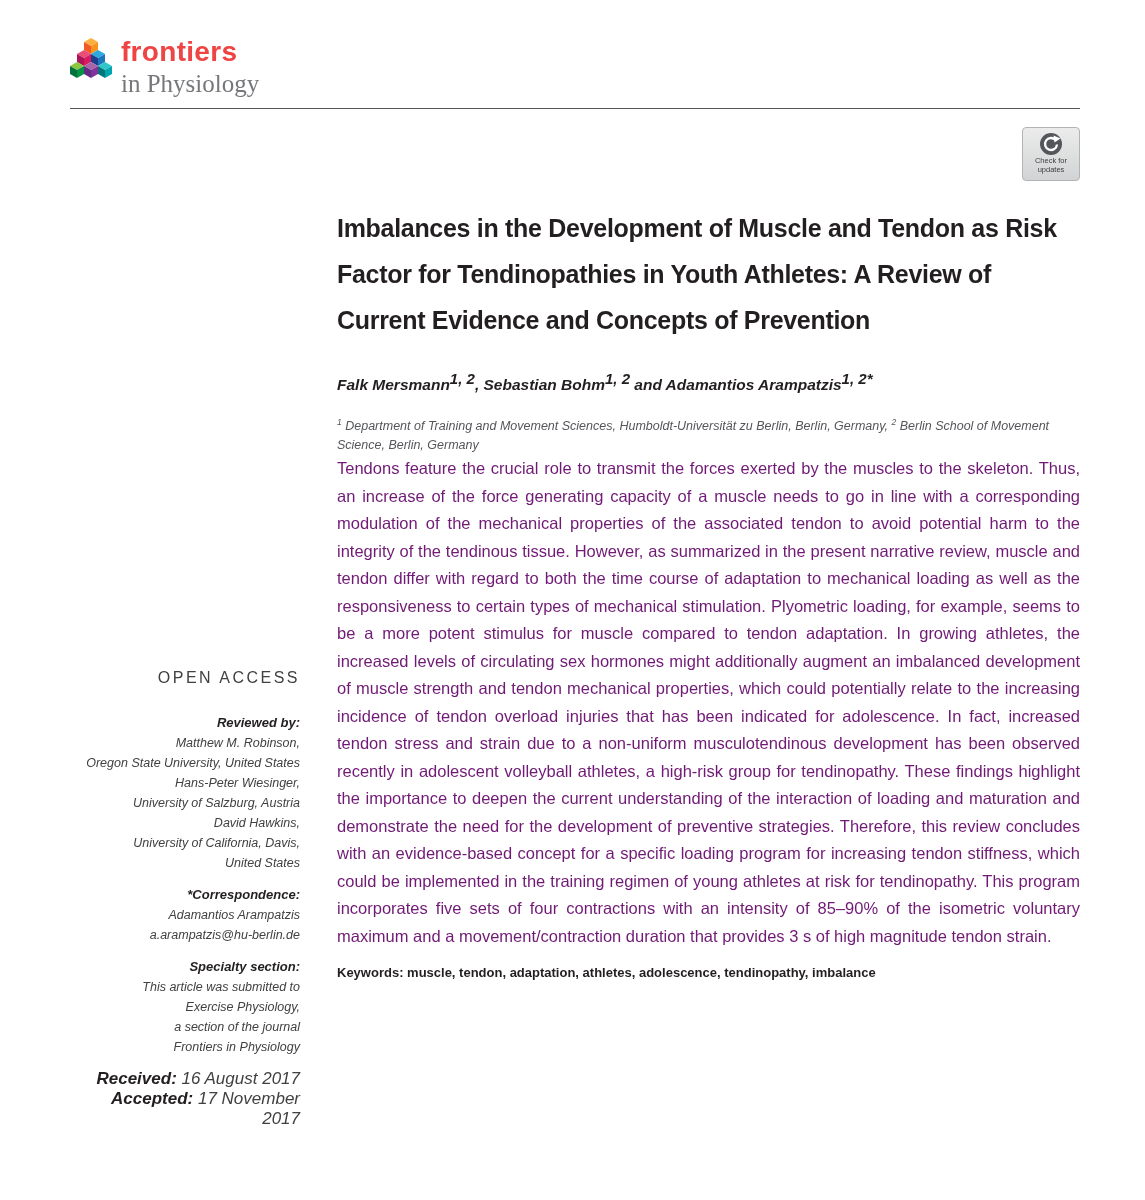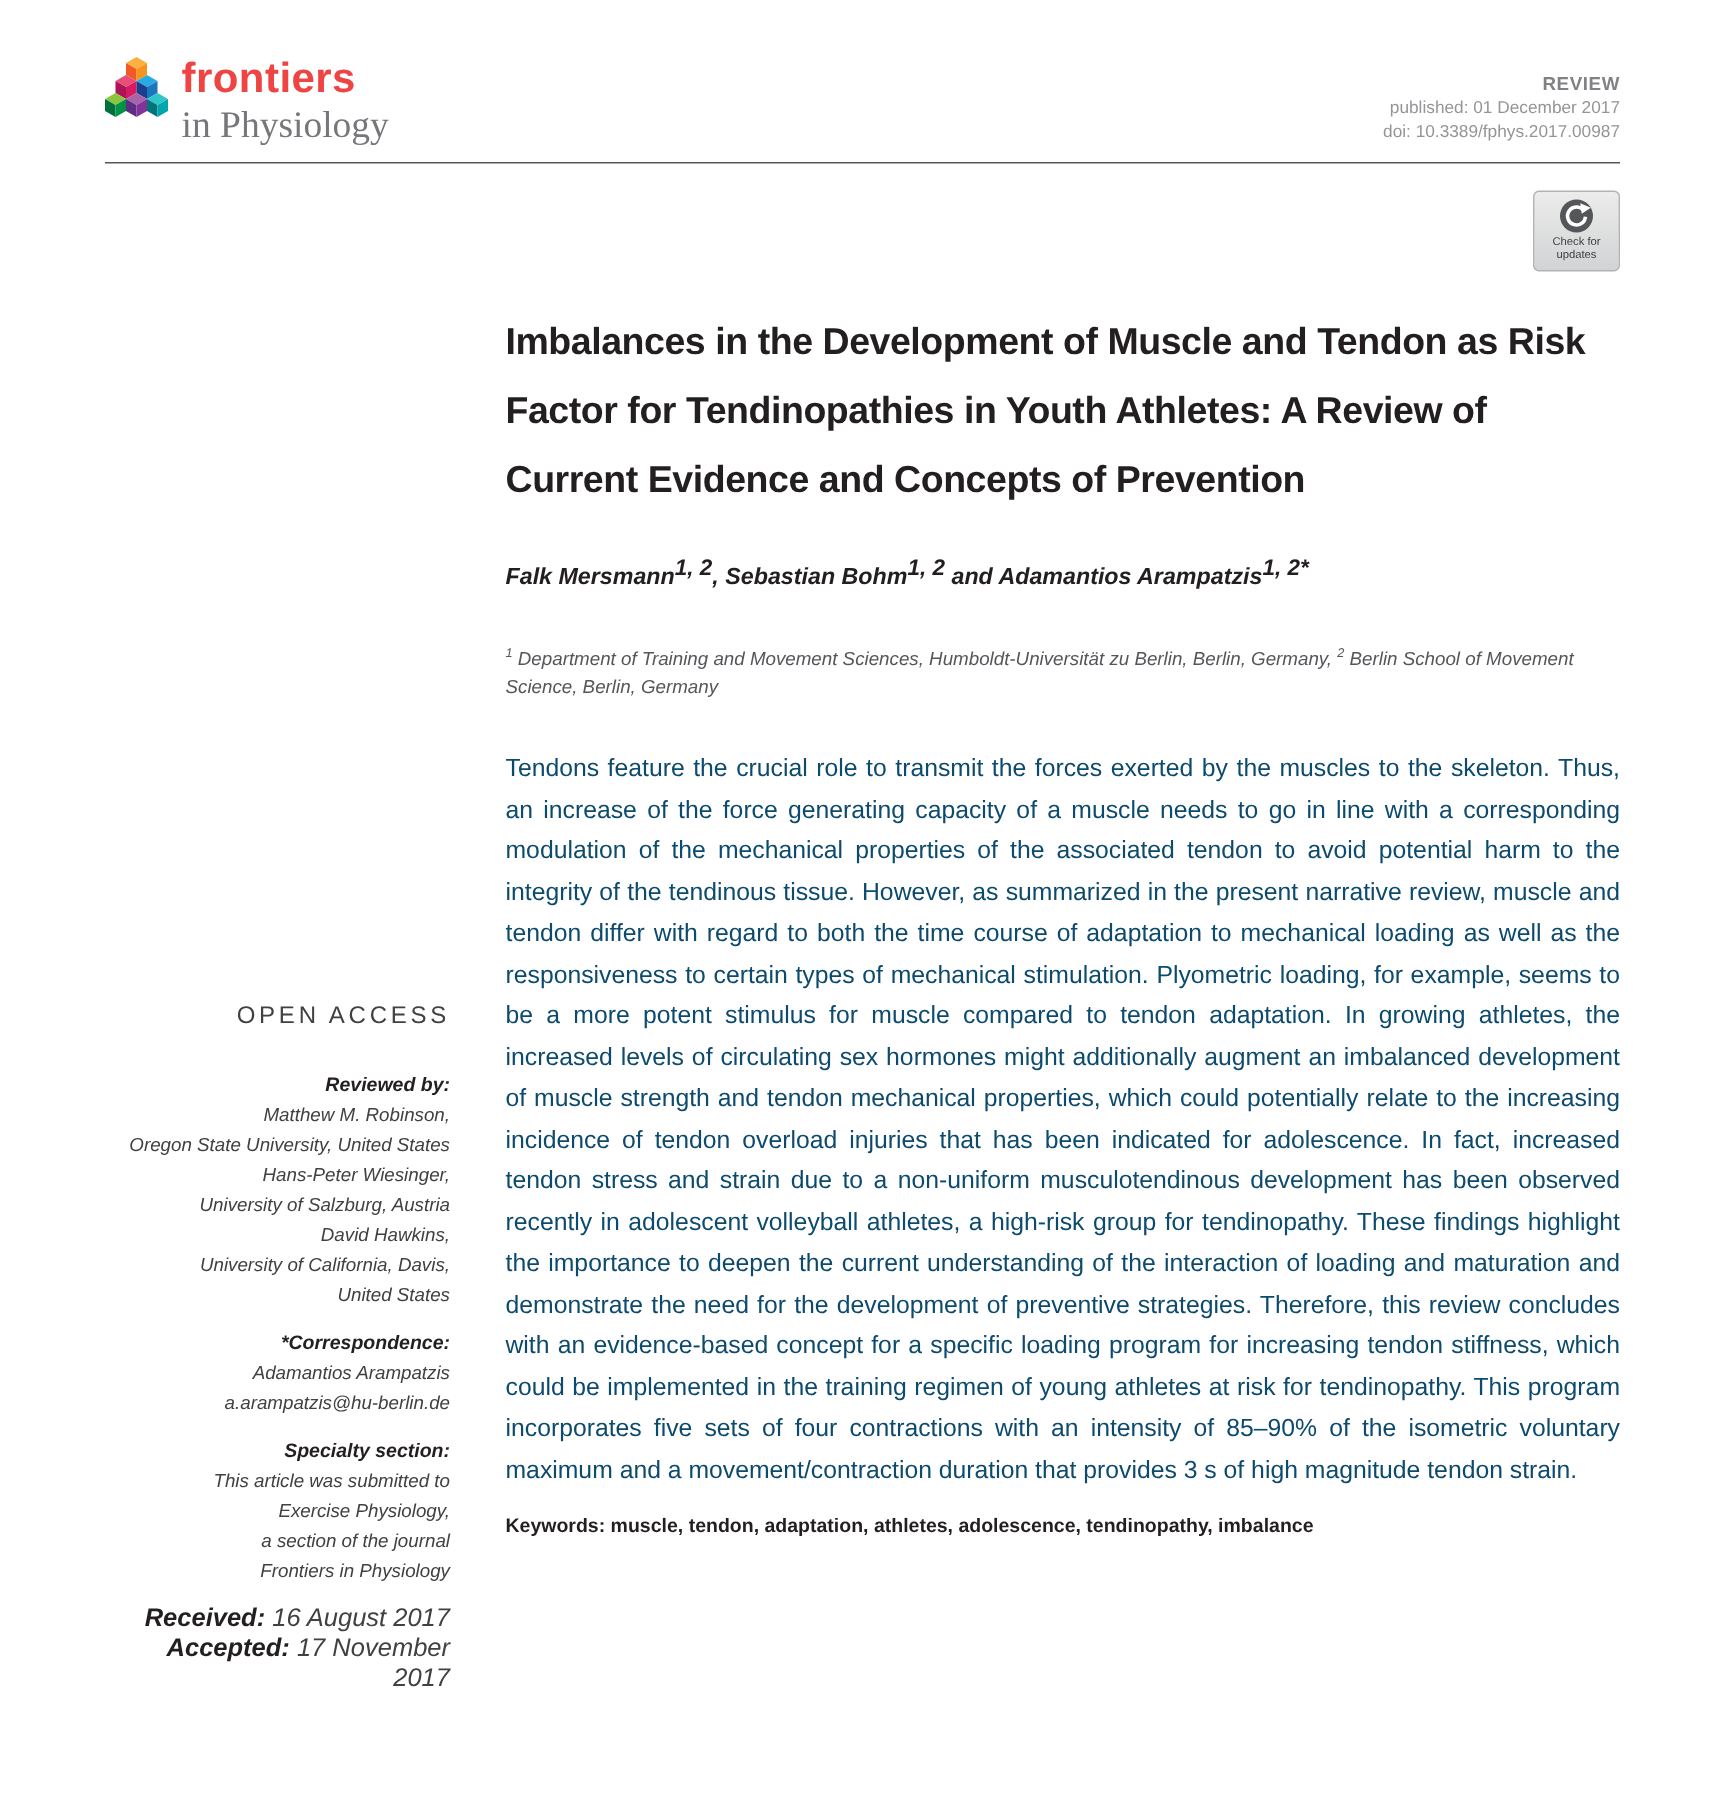"REVIEW" div.pub-meta { html: <div> <div>REVIEW</div> <div>published: 01 December 2017</div> <div>doi: 10.3389/fphys.2017.00987</div> </div> -> none }
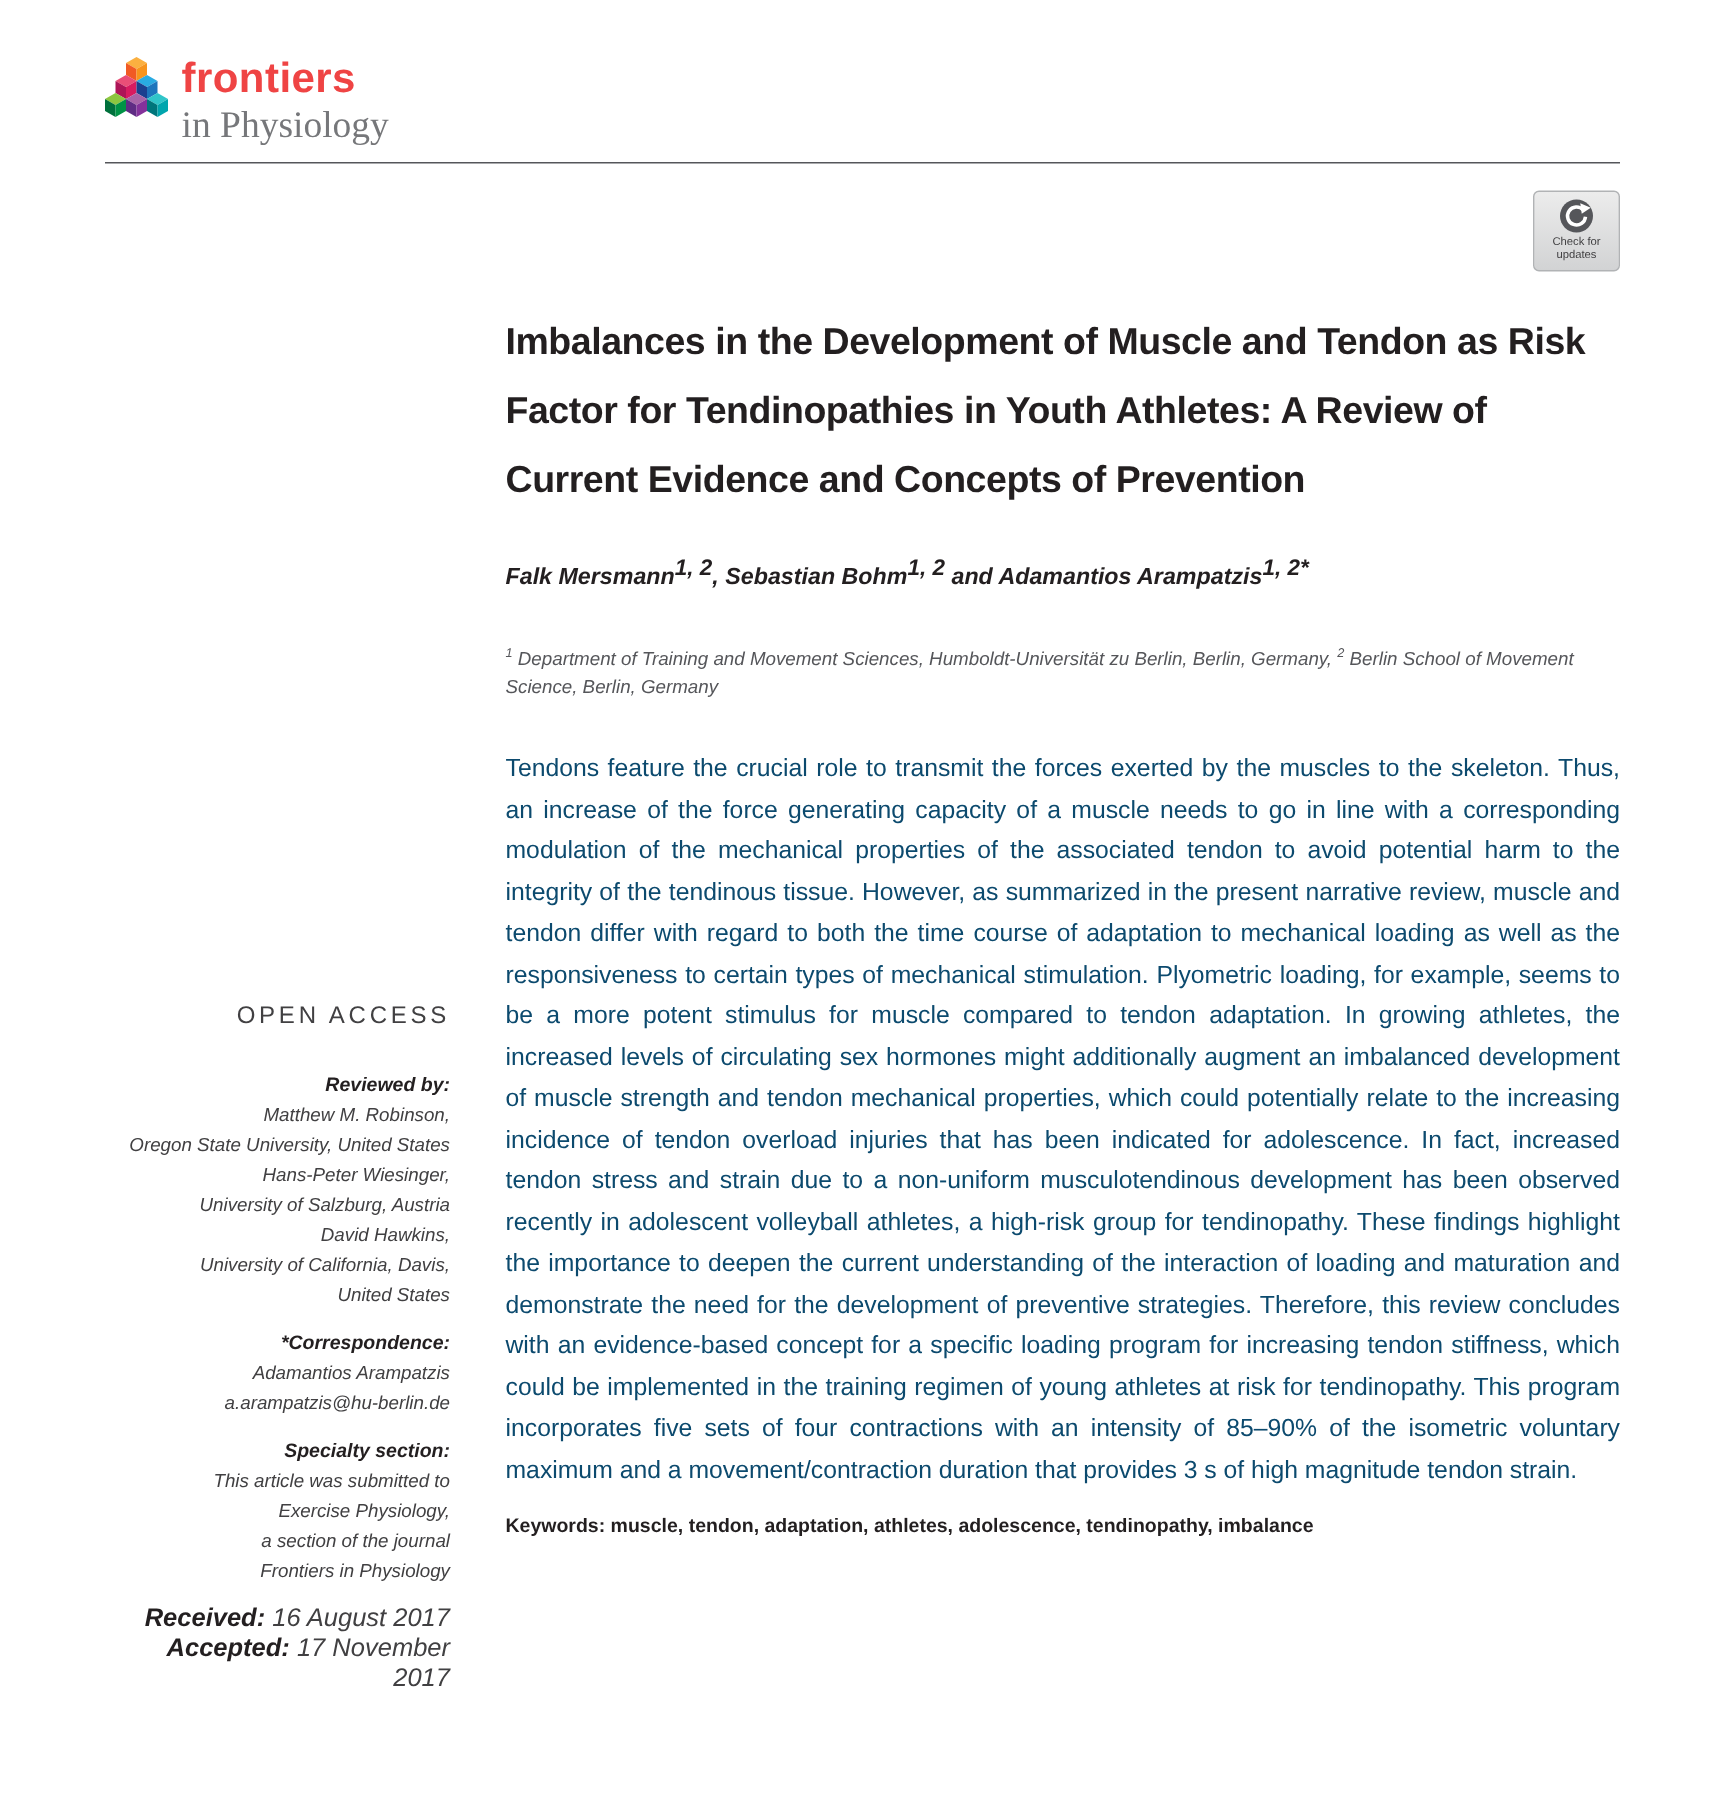"1 Department of Training and" .affiliations { margin-top: 32px -> 19px }
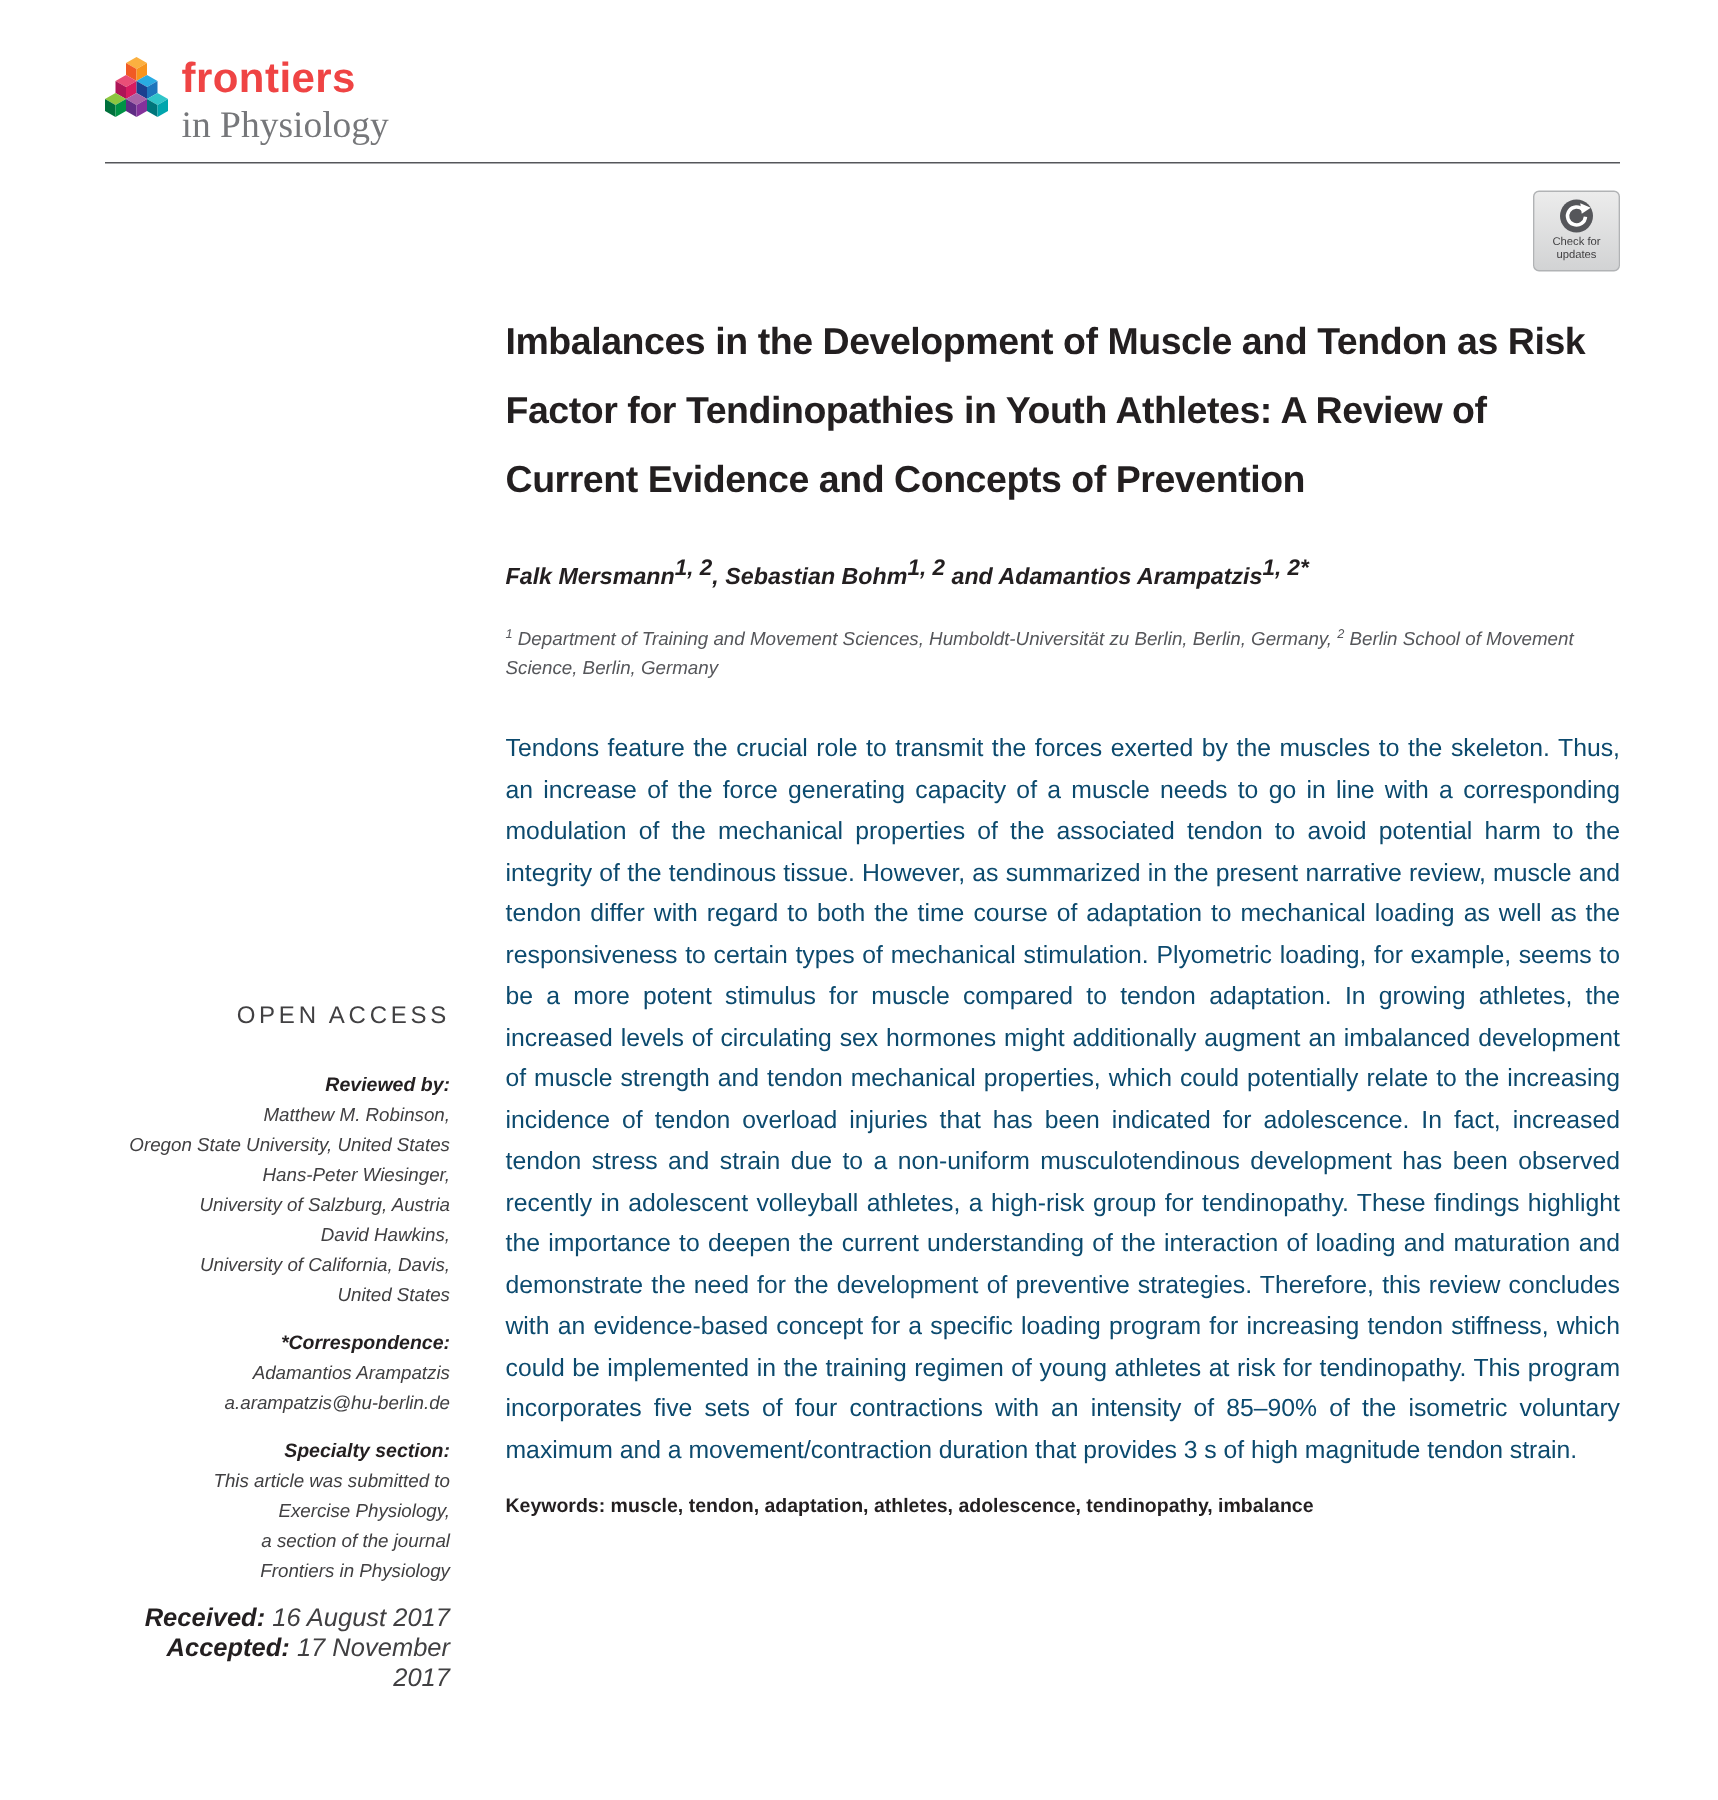"Tendons feature the crucial role" .abstract { color: #0c4a6e -> #701a75; margin-top: 31px -> none }
